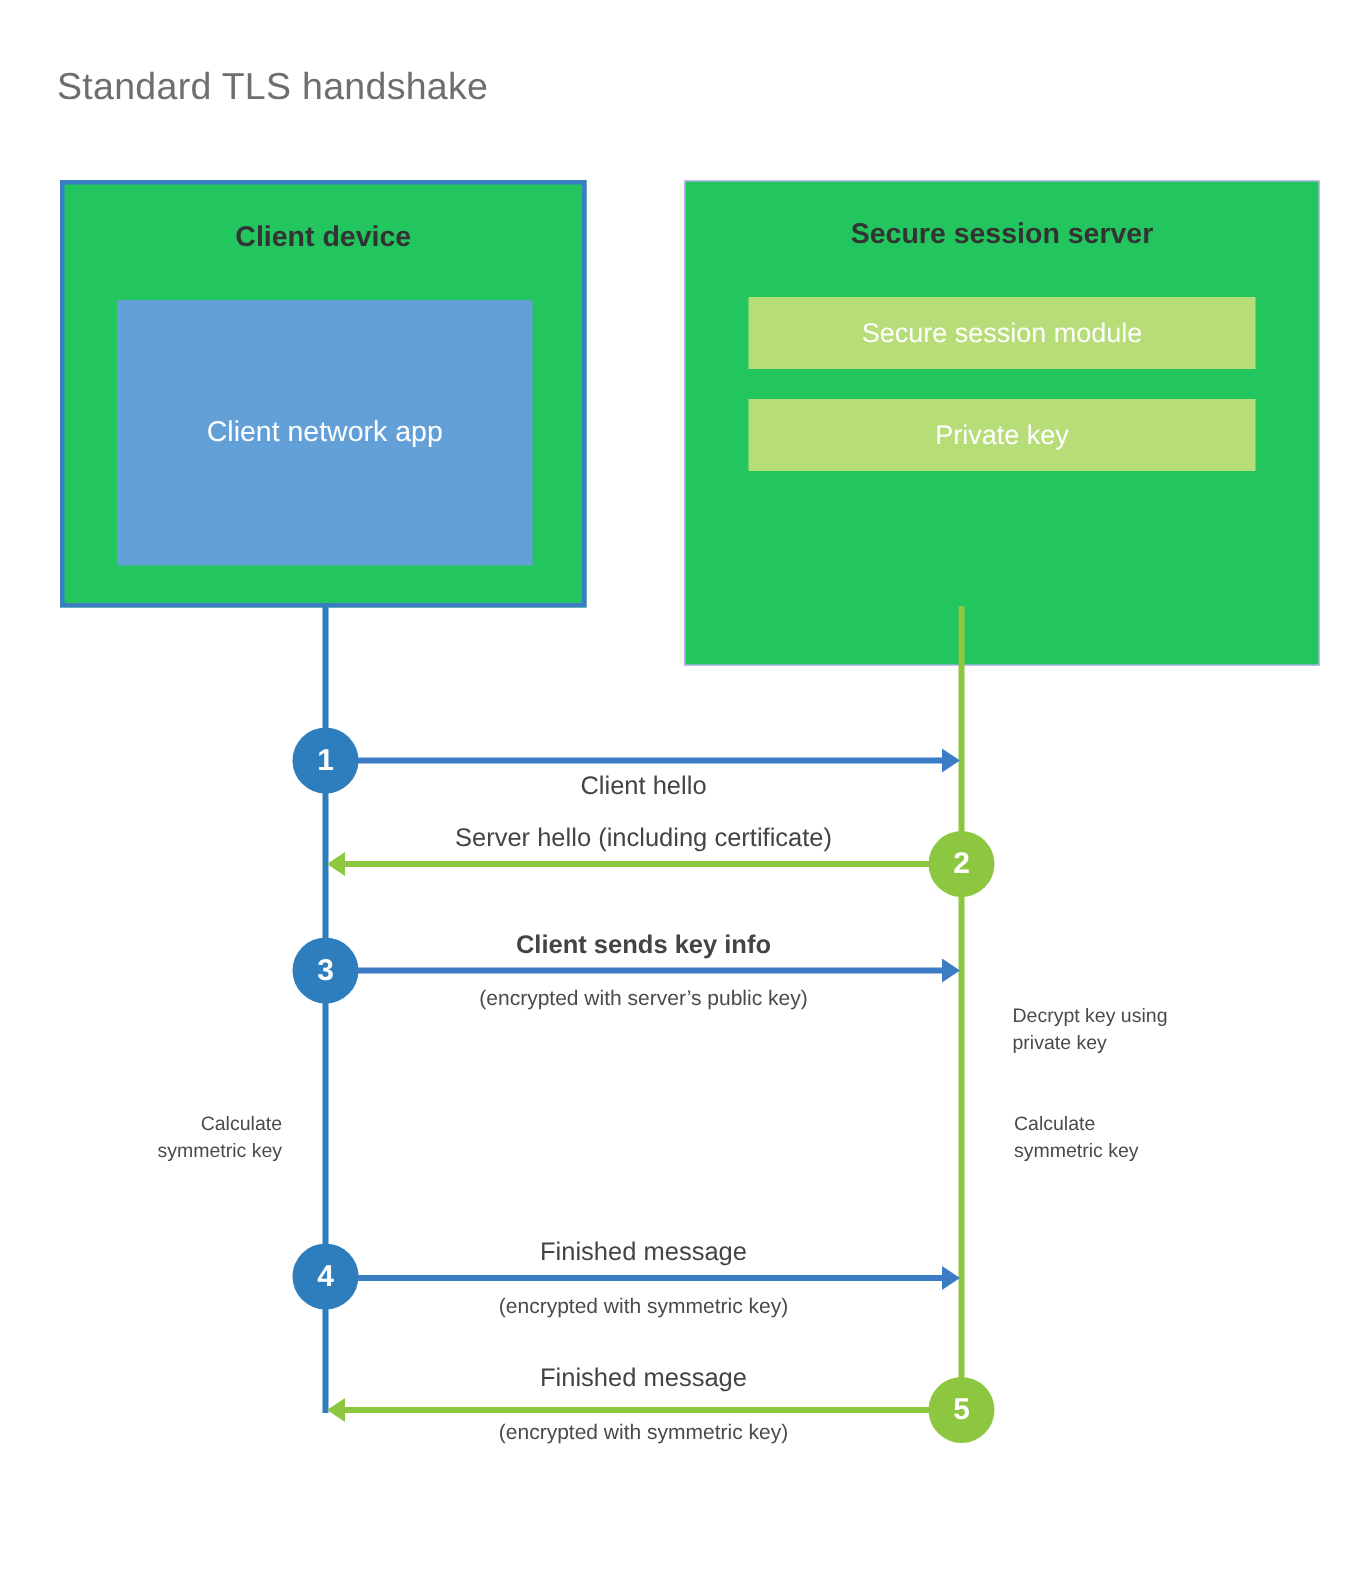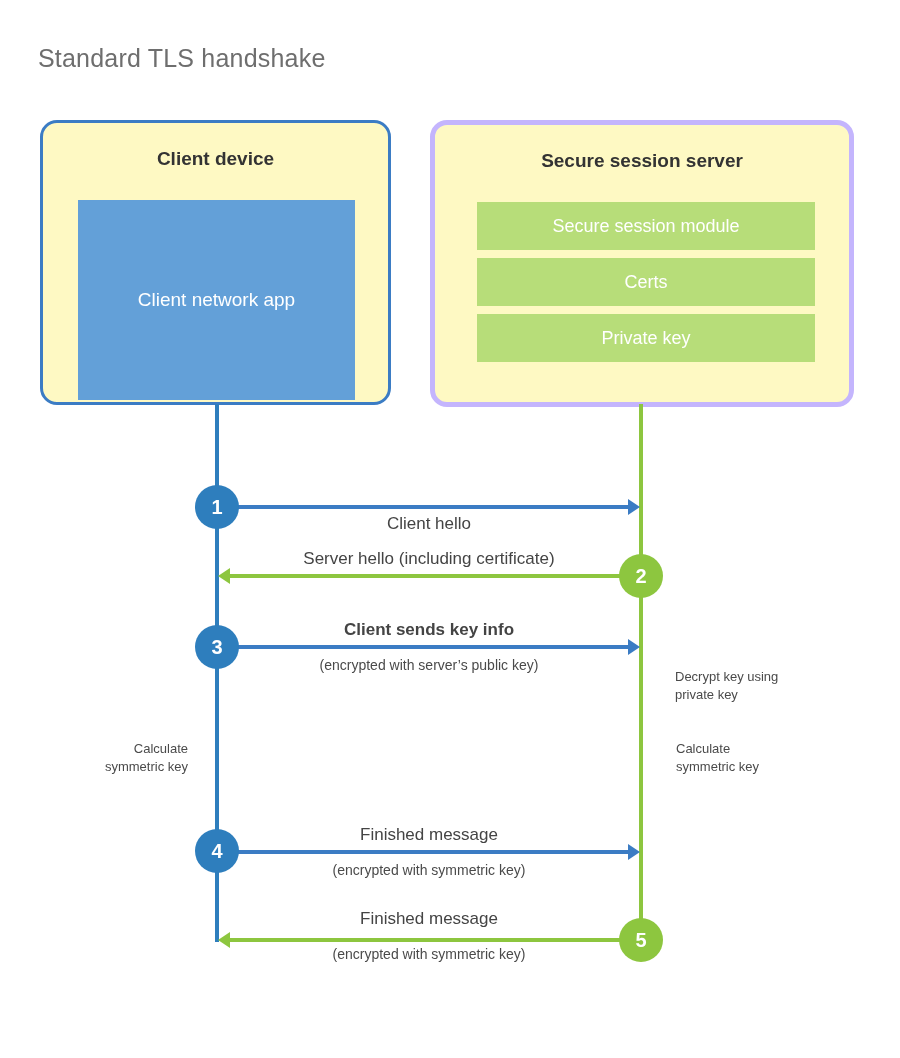"Client device" .party-box { background: #fef9c3 -> #22c55e; border-radius: 17px -> none }
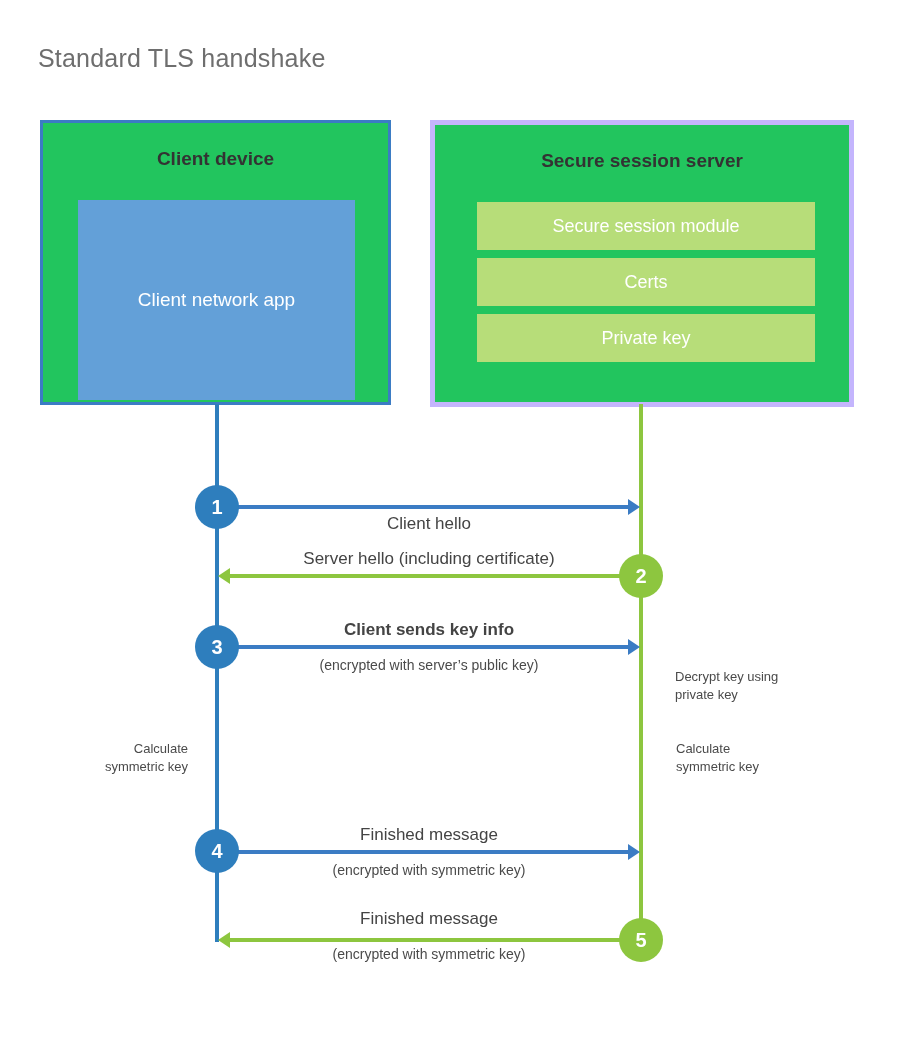"Secure session server" #server-box { border: 5px solid #c4b5fd -> 1px solid #c4b5fd; height: 287px -> 324px; left: 430px -> 456px }
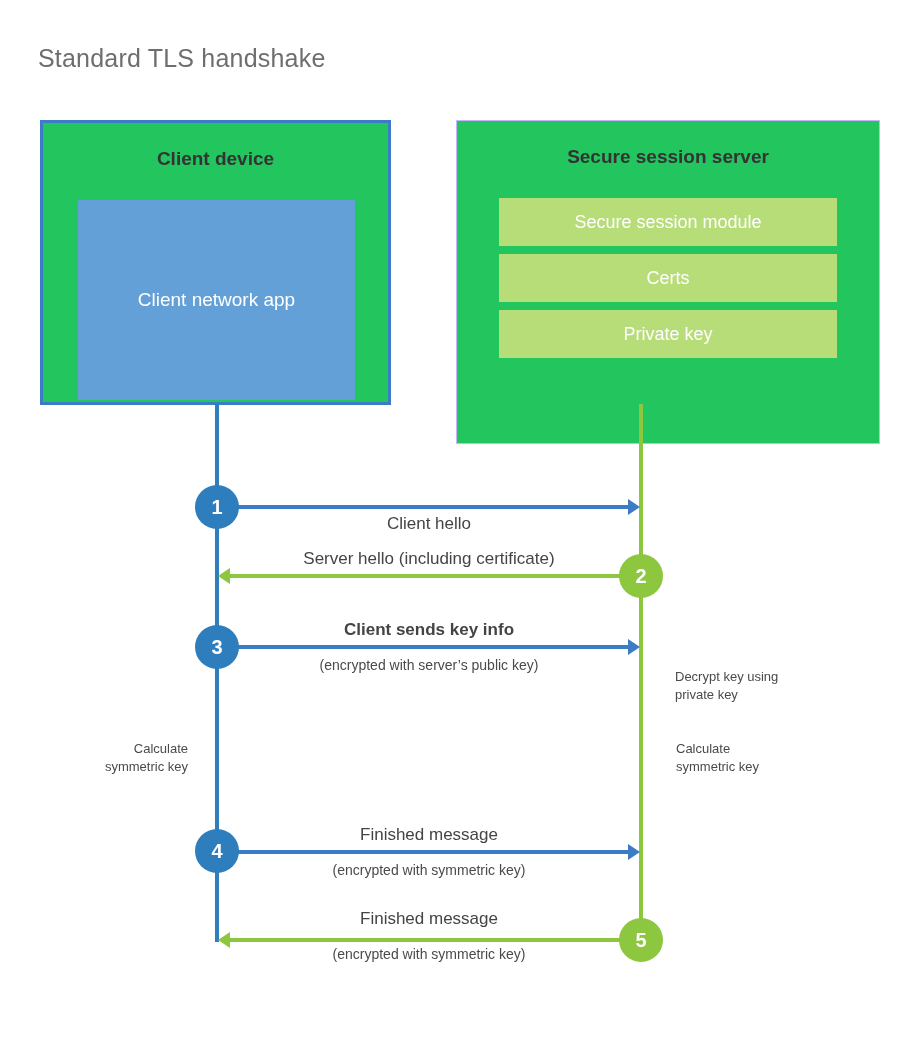"Secure session module" .server-modules { gap: 8px -> 20px }
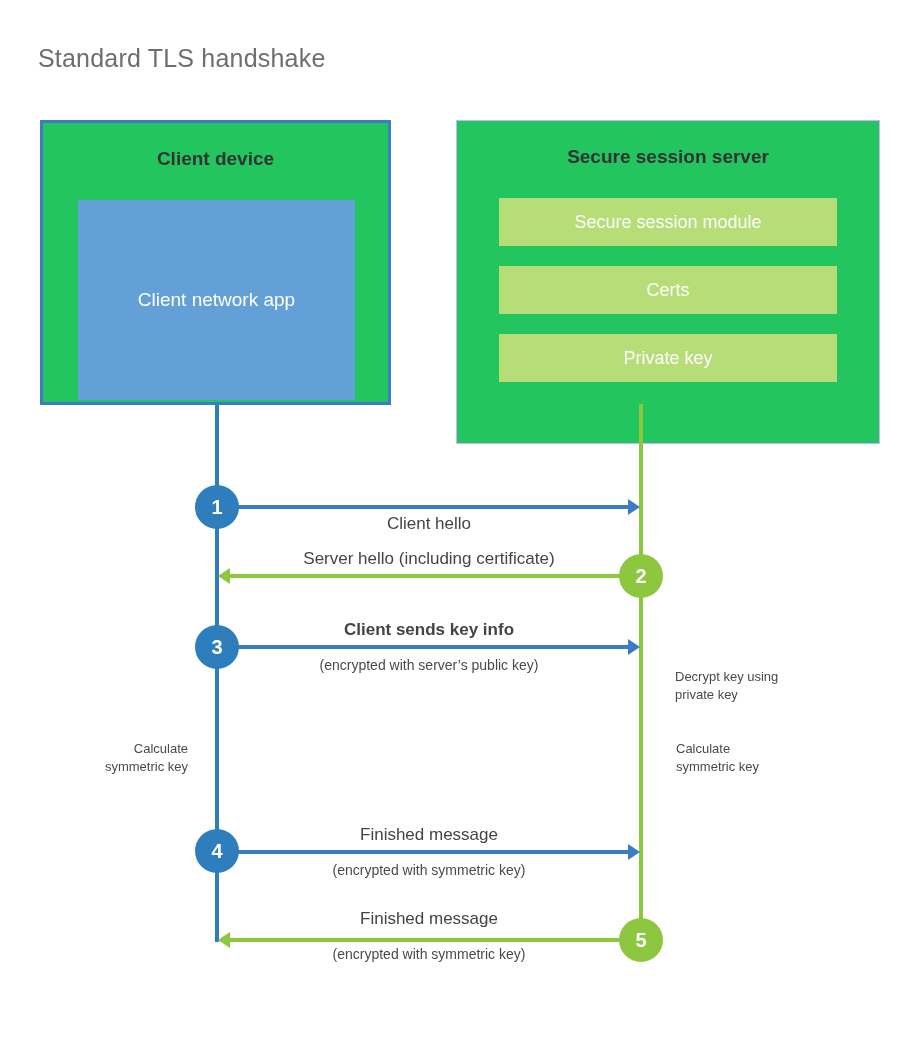"Client network app" .client-app-block { height: 200px -> 177px }
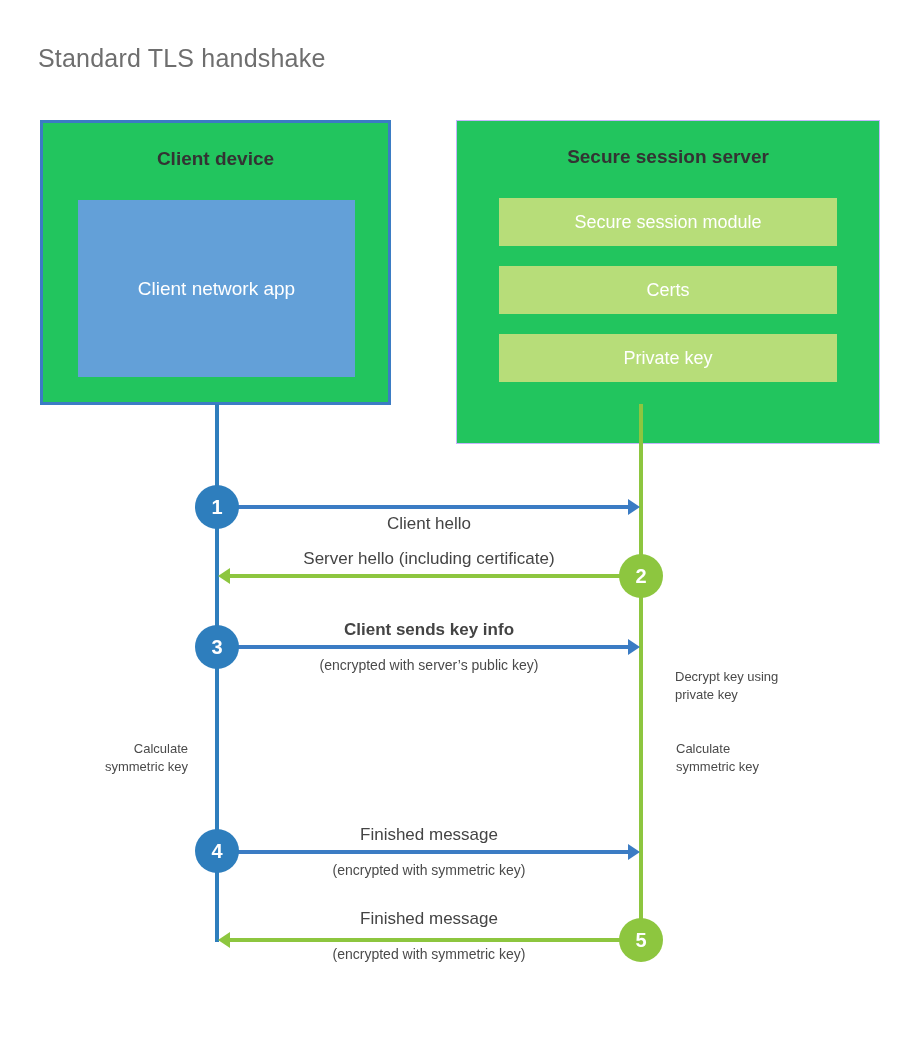"Certs" div.server-module { html: <div>Certs</div> -> none }
